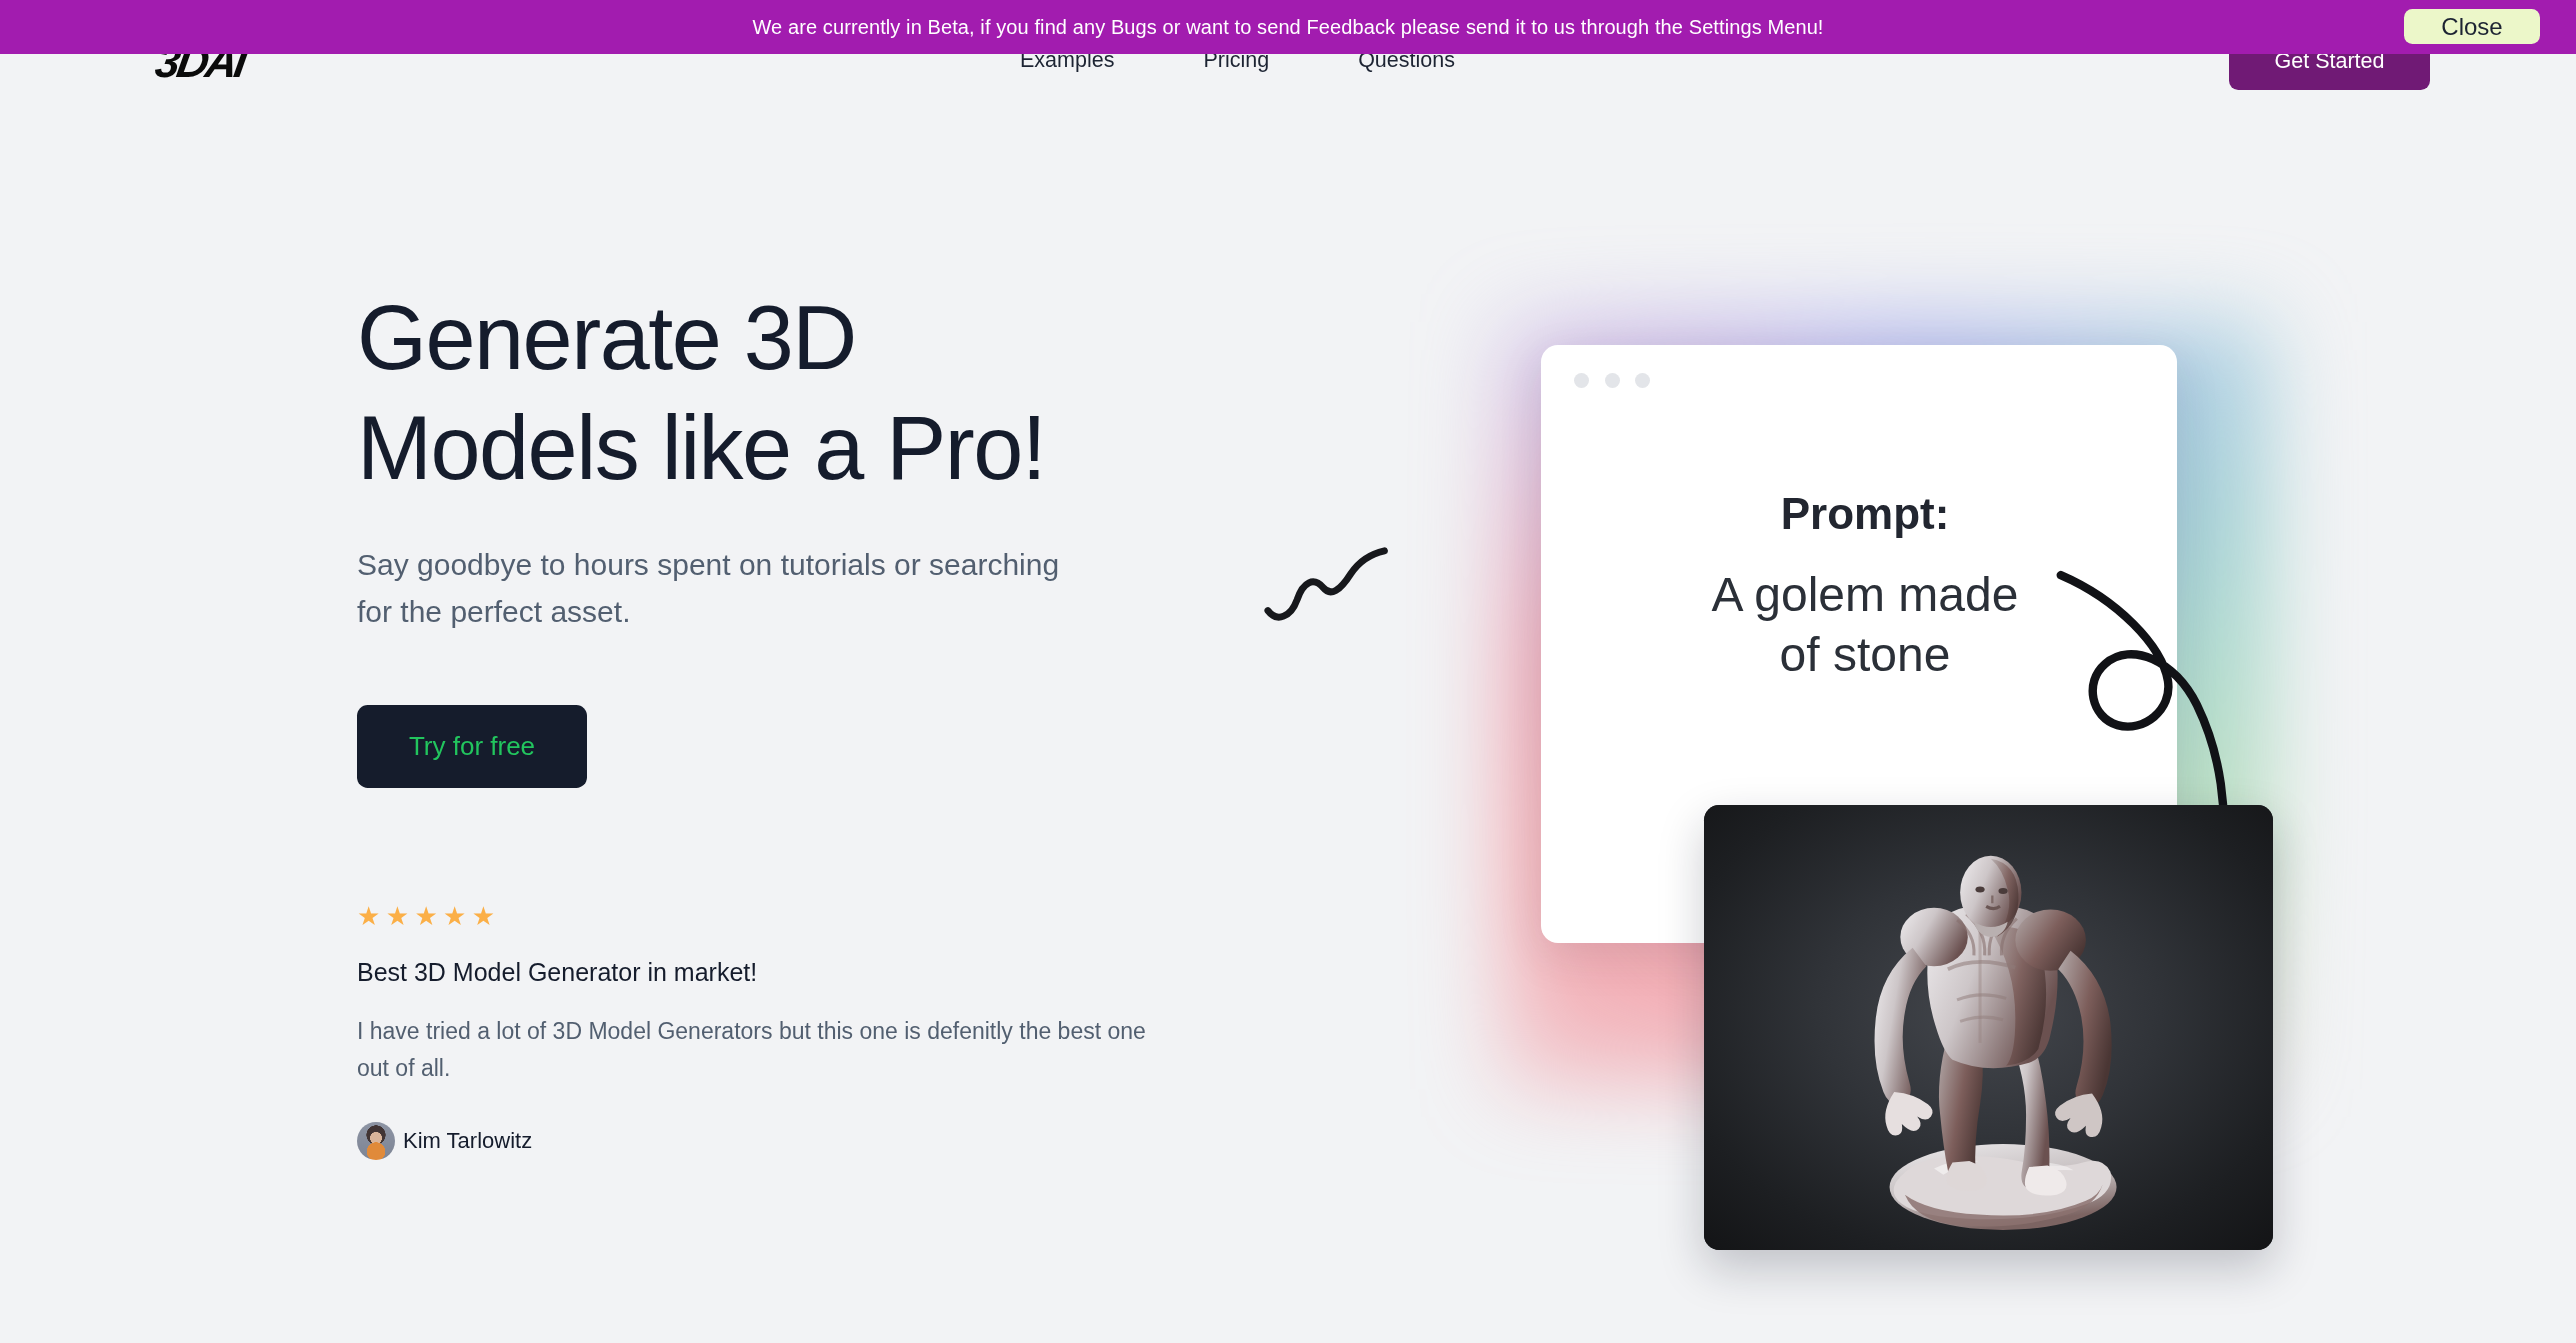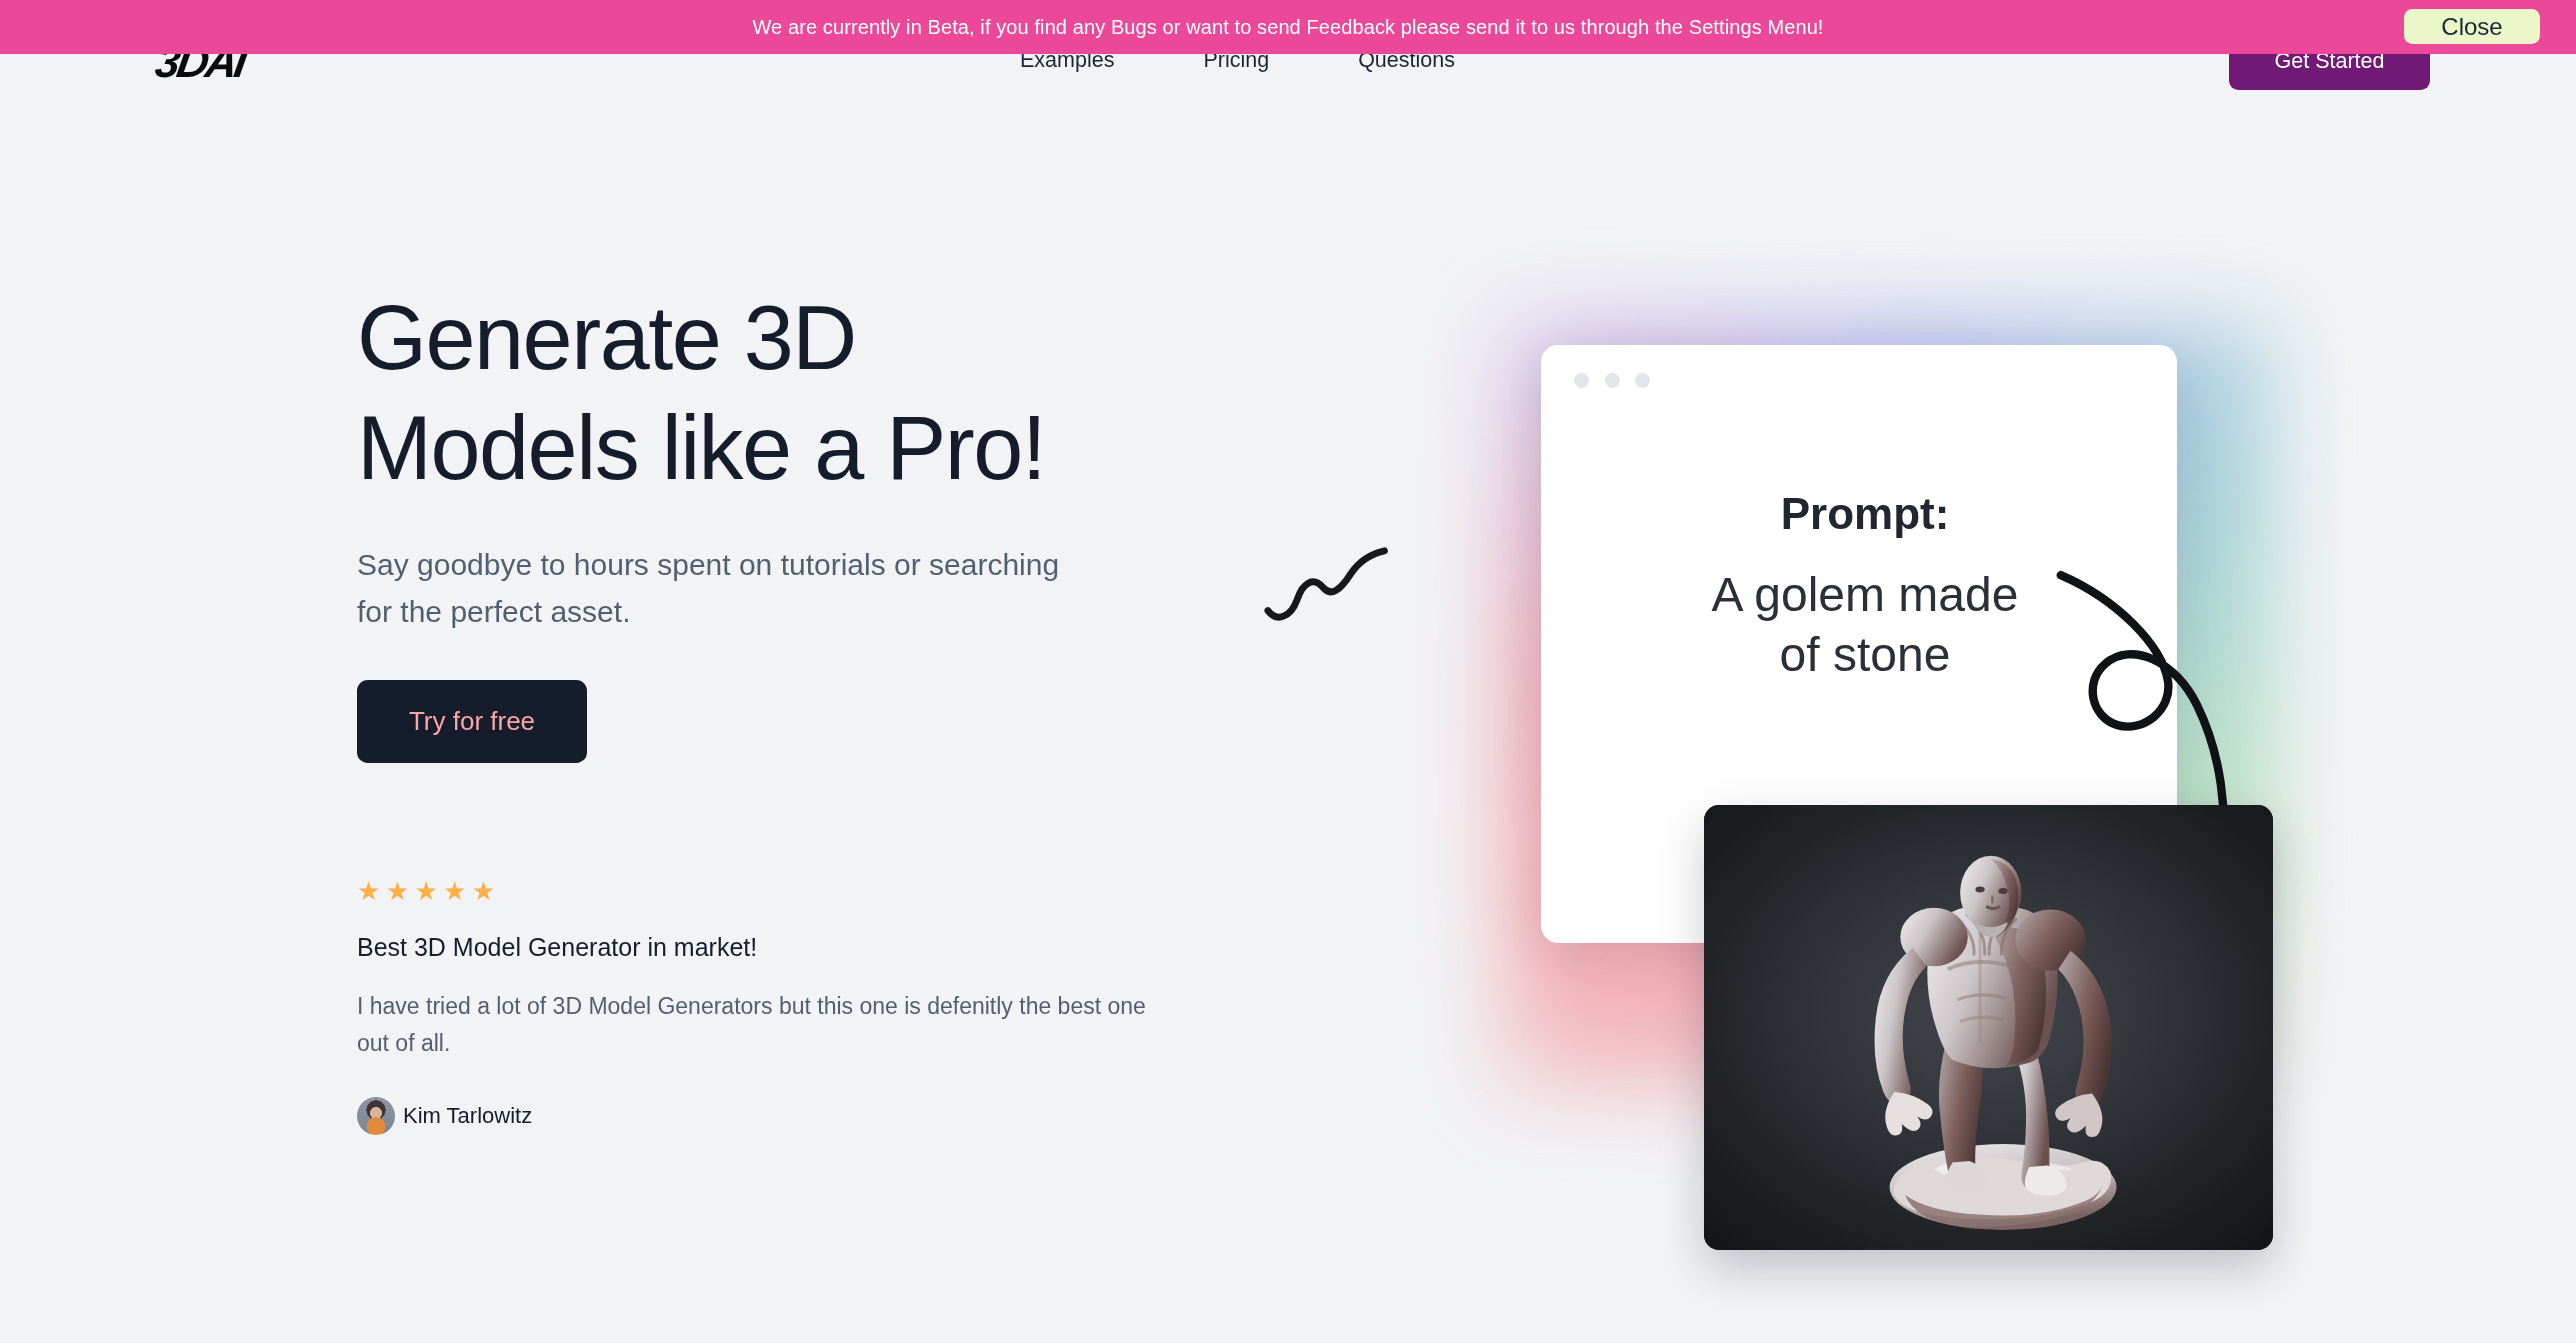"We are currently in Beta," .beta-banner { background: #ec4899 -> #a21caf }
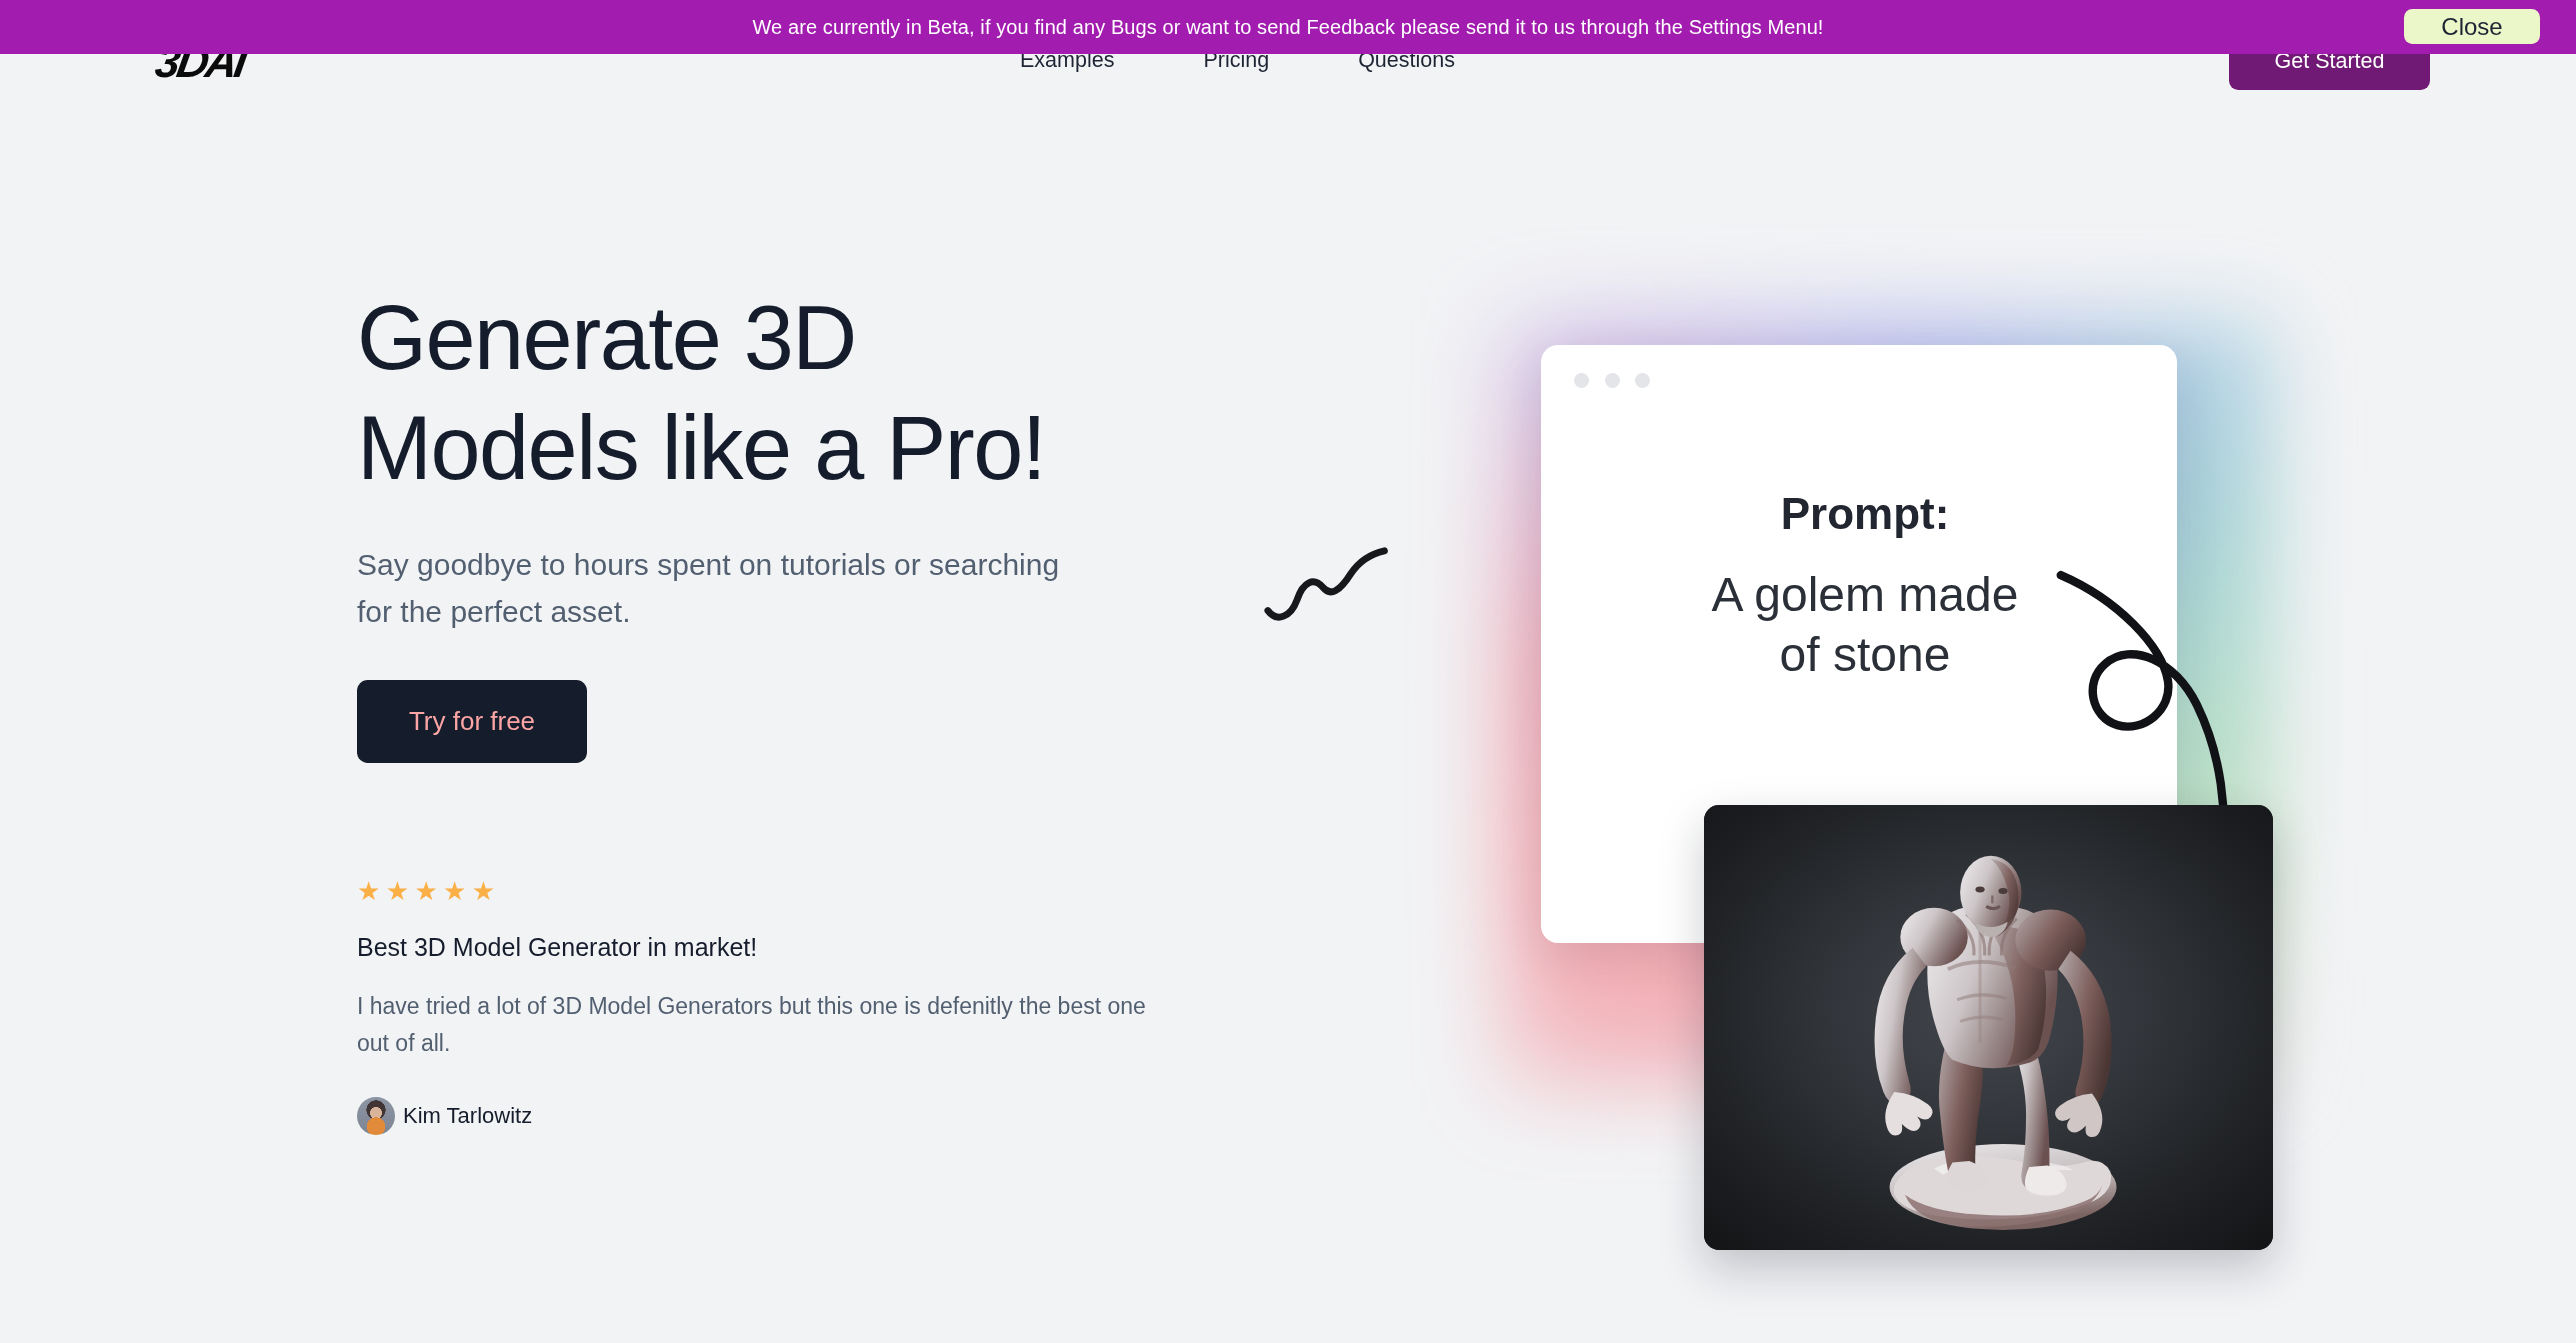"Try for free" .hero-btn { color: #fca5a5 -> #22c55e; margin-top: 45px -> 70px }
